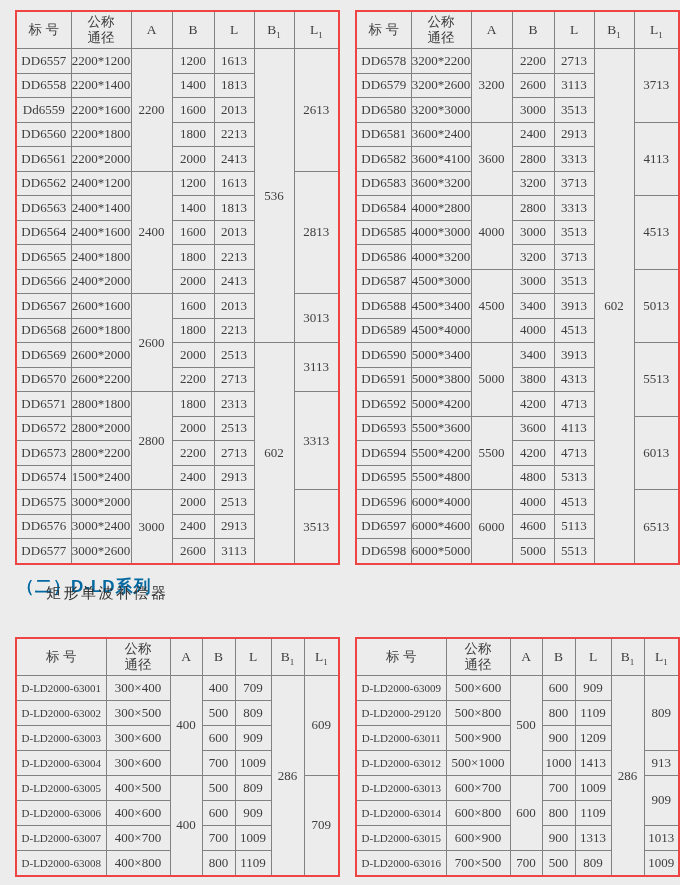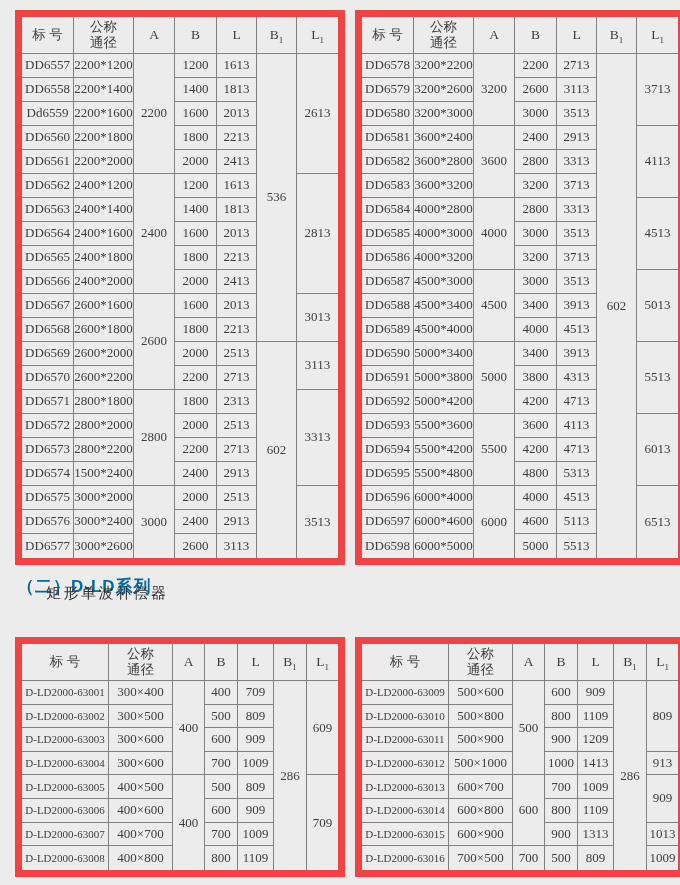"标 号" table.spec { border: 7px solid #ef4444 -> 2px solid #ef4444 }
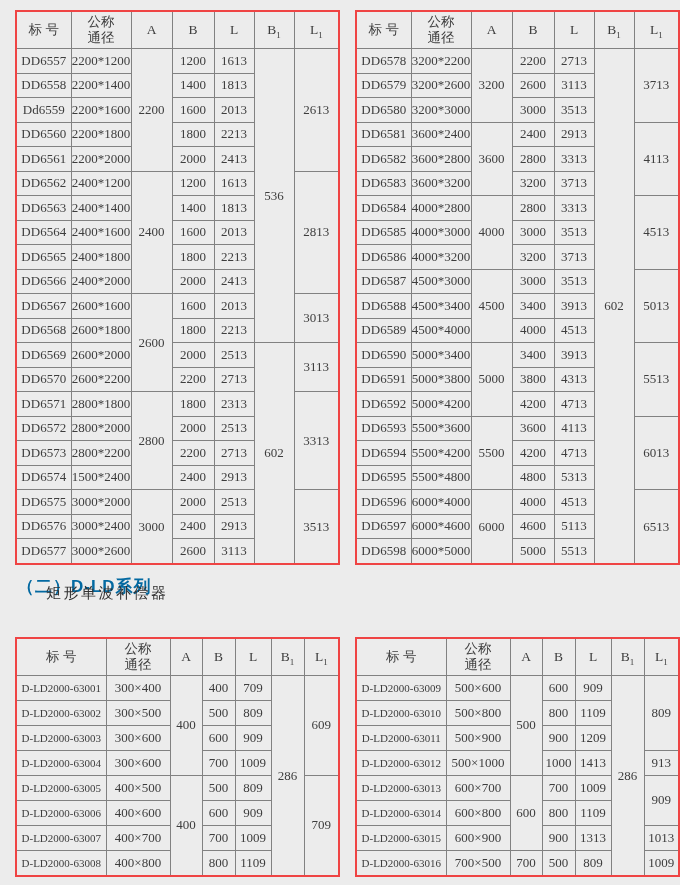"3600*2800" td.cell-size { text: 2800 -> 4100 }
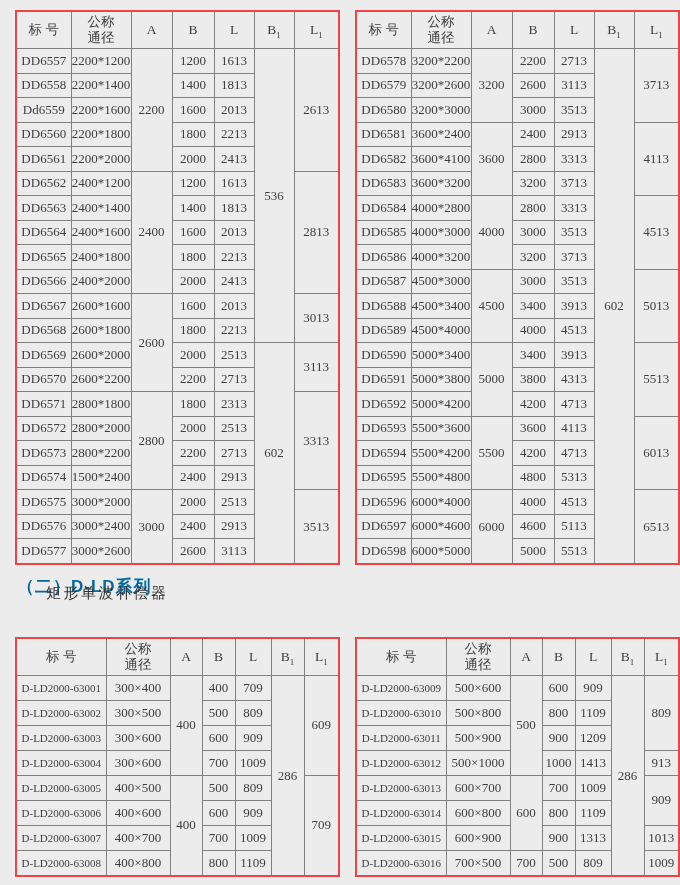"D-LD2000-63010" td.cell-id { text: D-LD2000-63010 -> D-LD2000-29120 }
